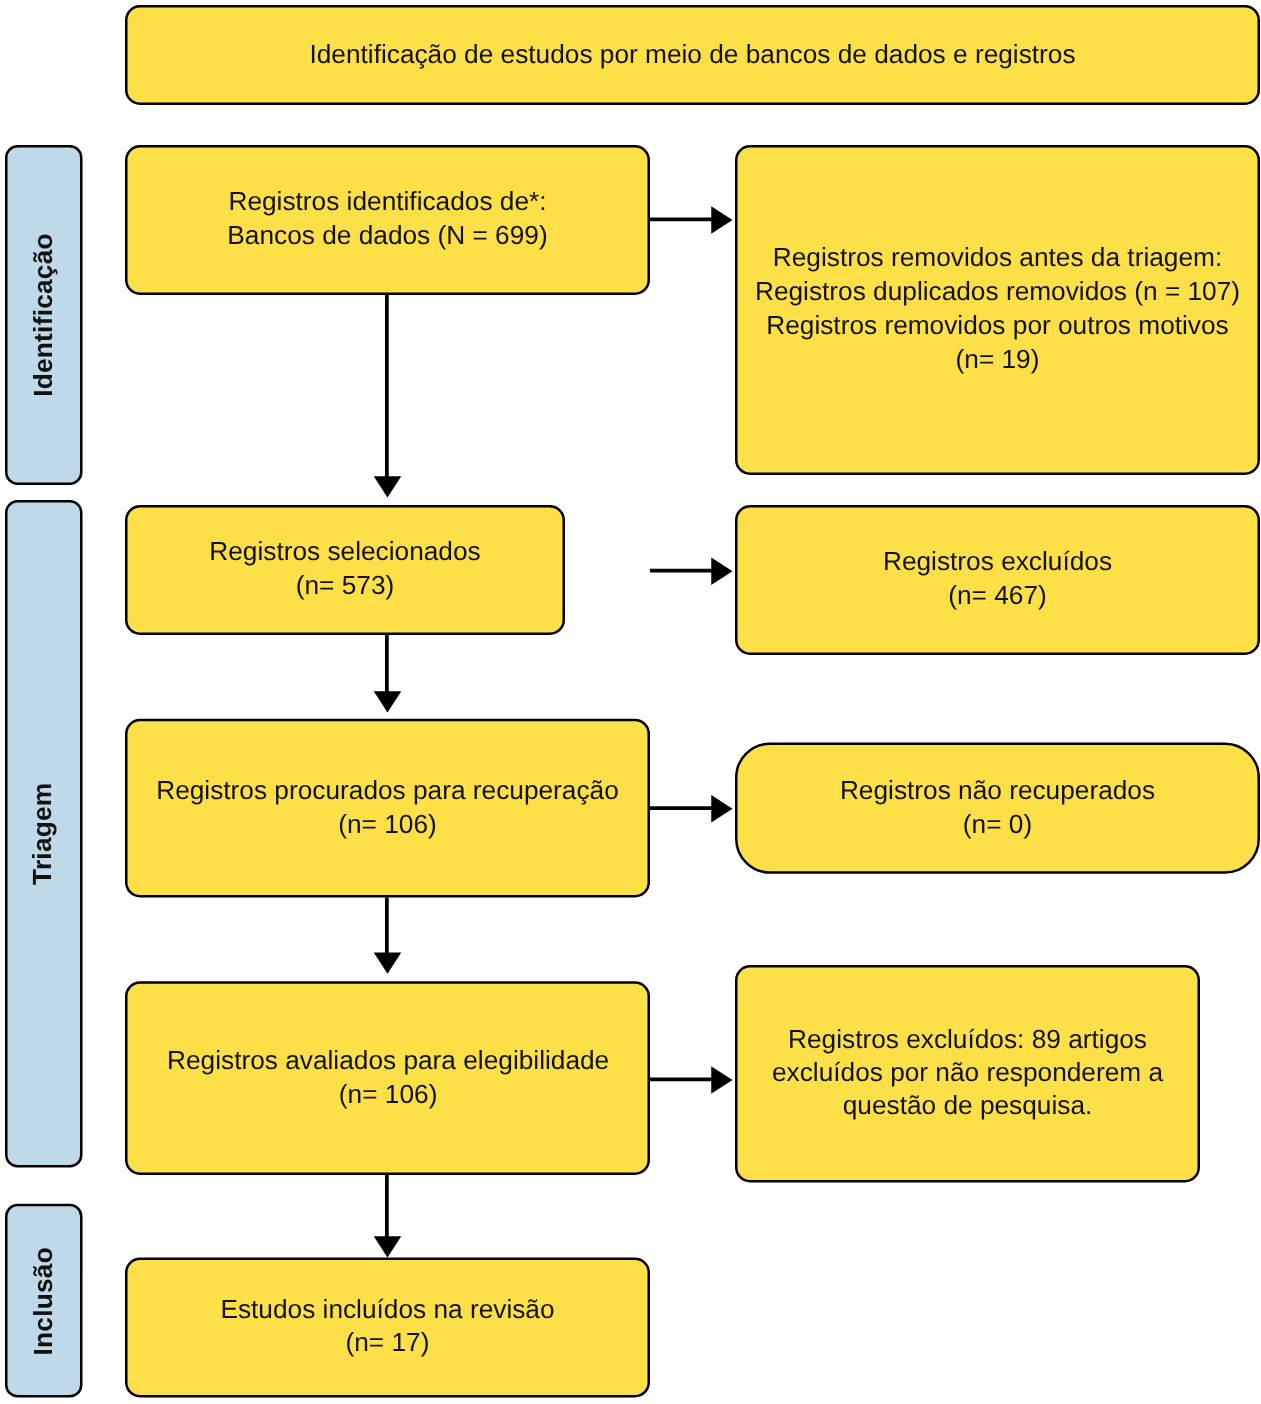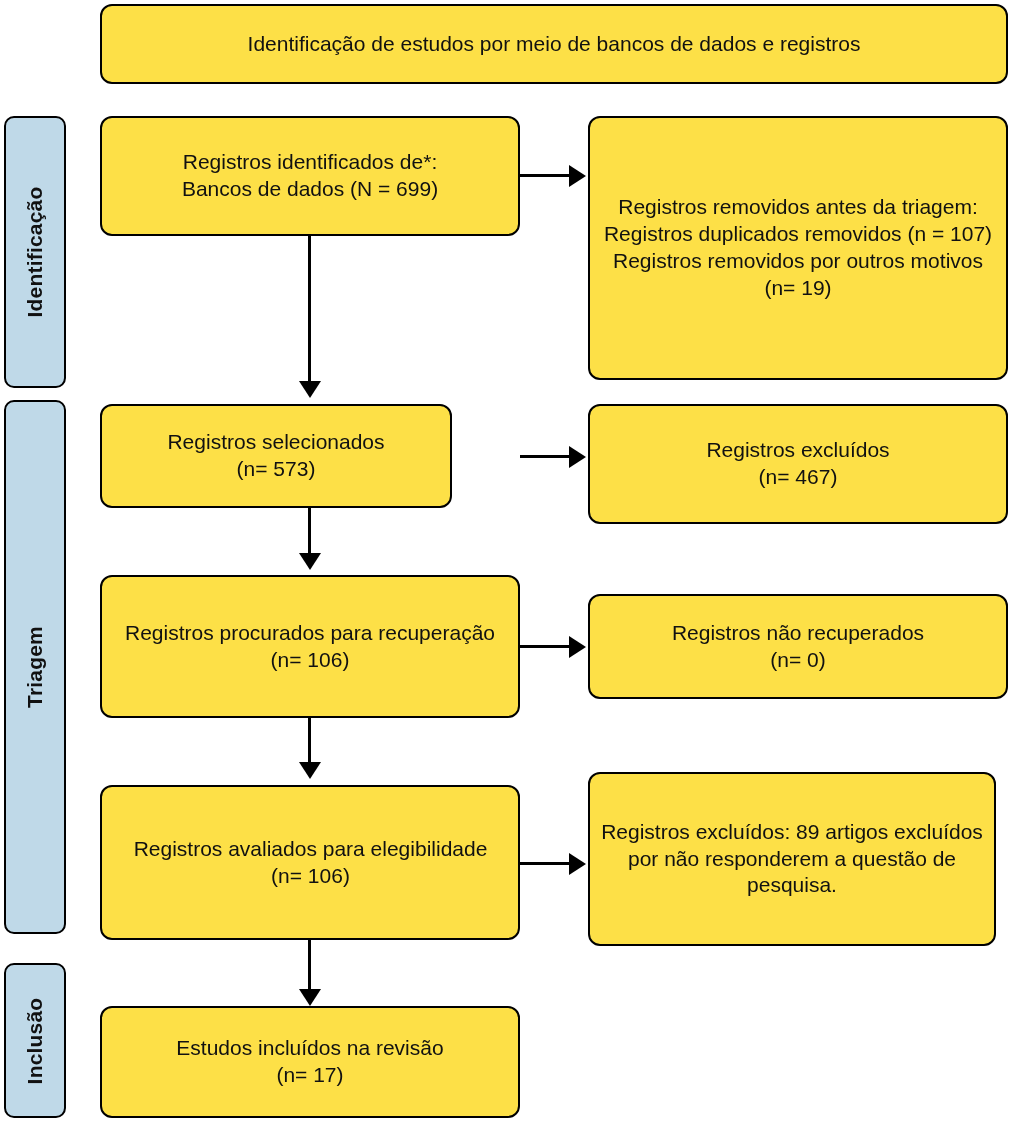"Registros não recuperados" div.box { border-radius: none -> 28px }
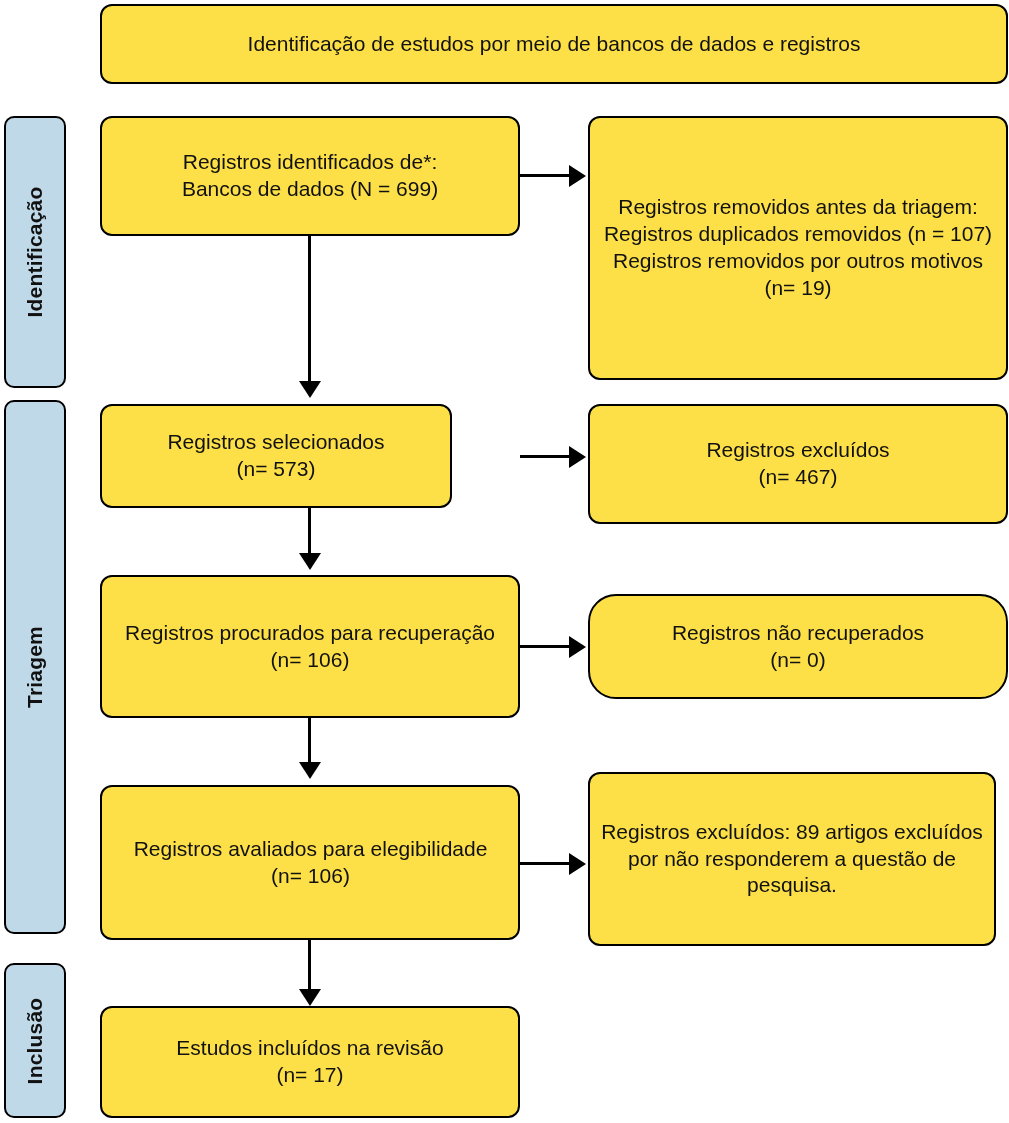"Registros excluídos: 89 artigos" div.box { width: 408px -> 372px }
